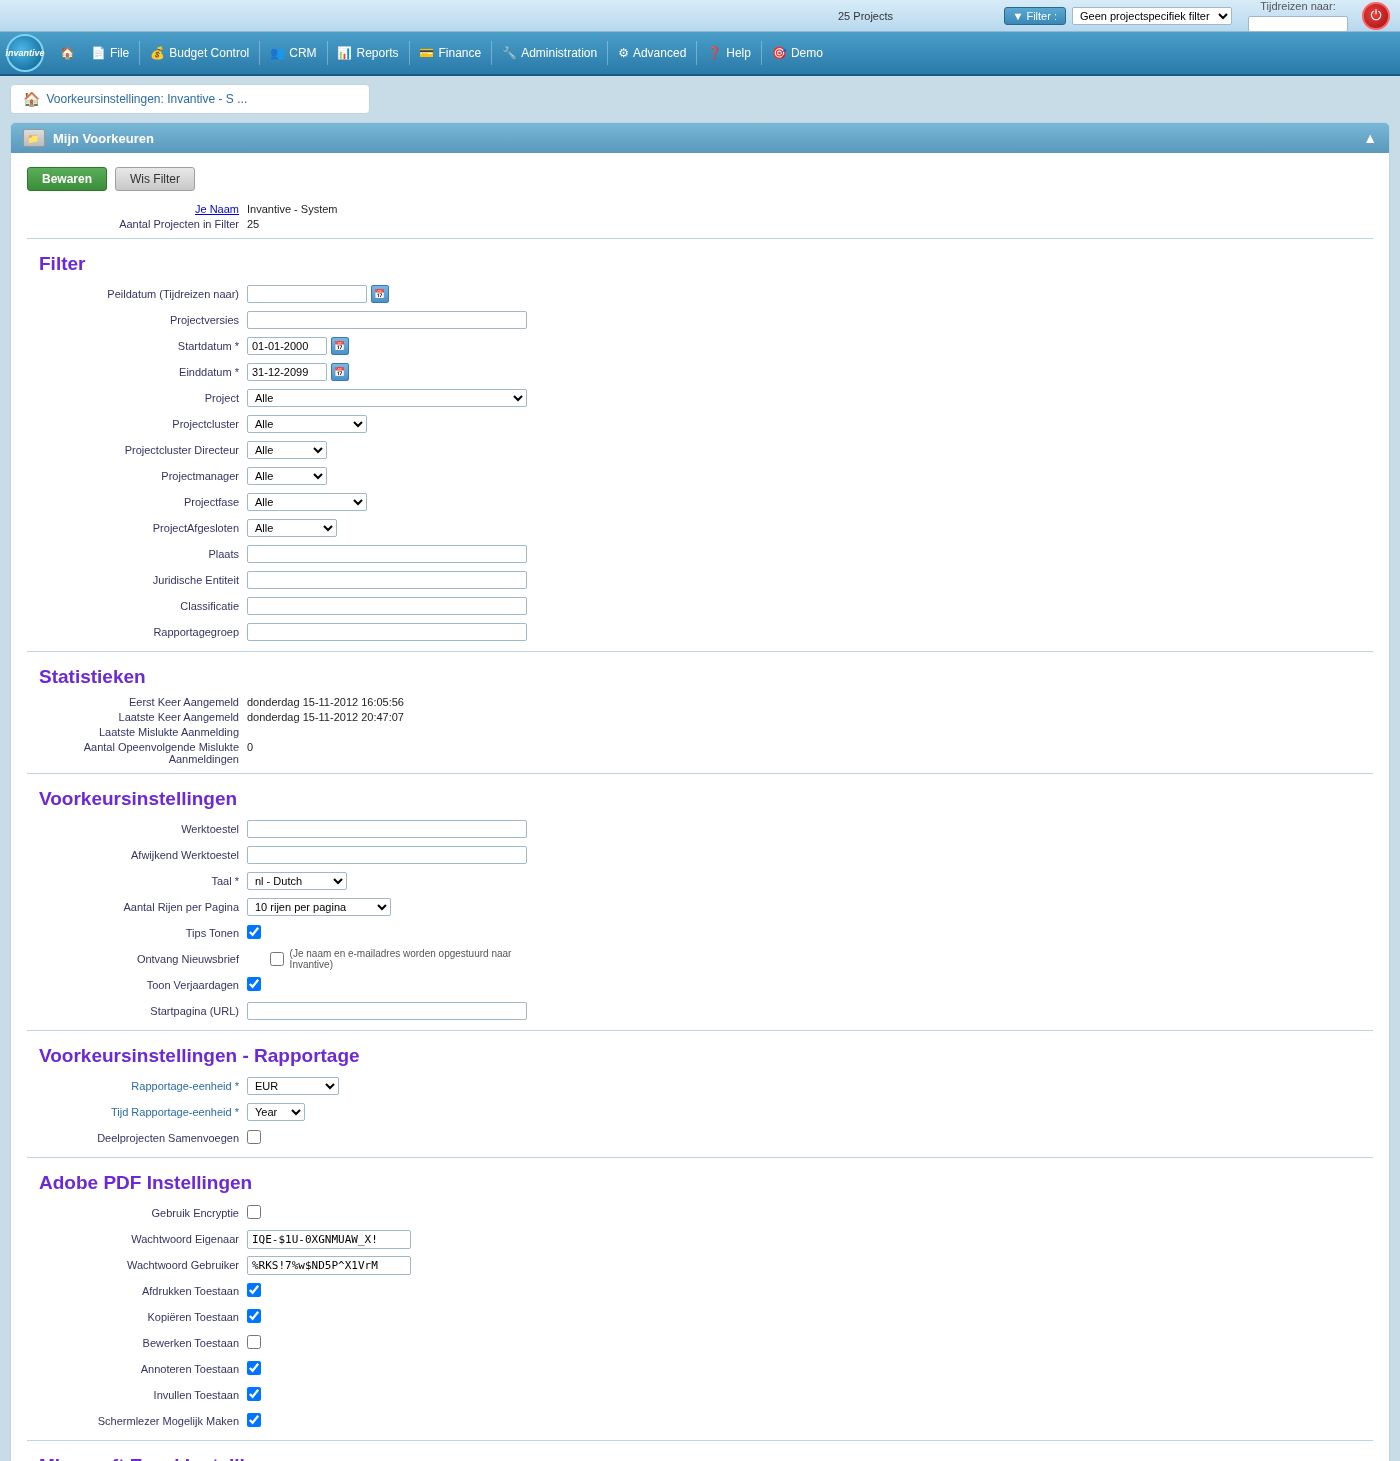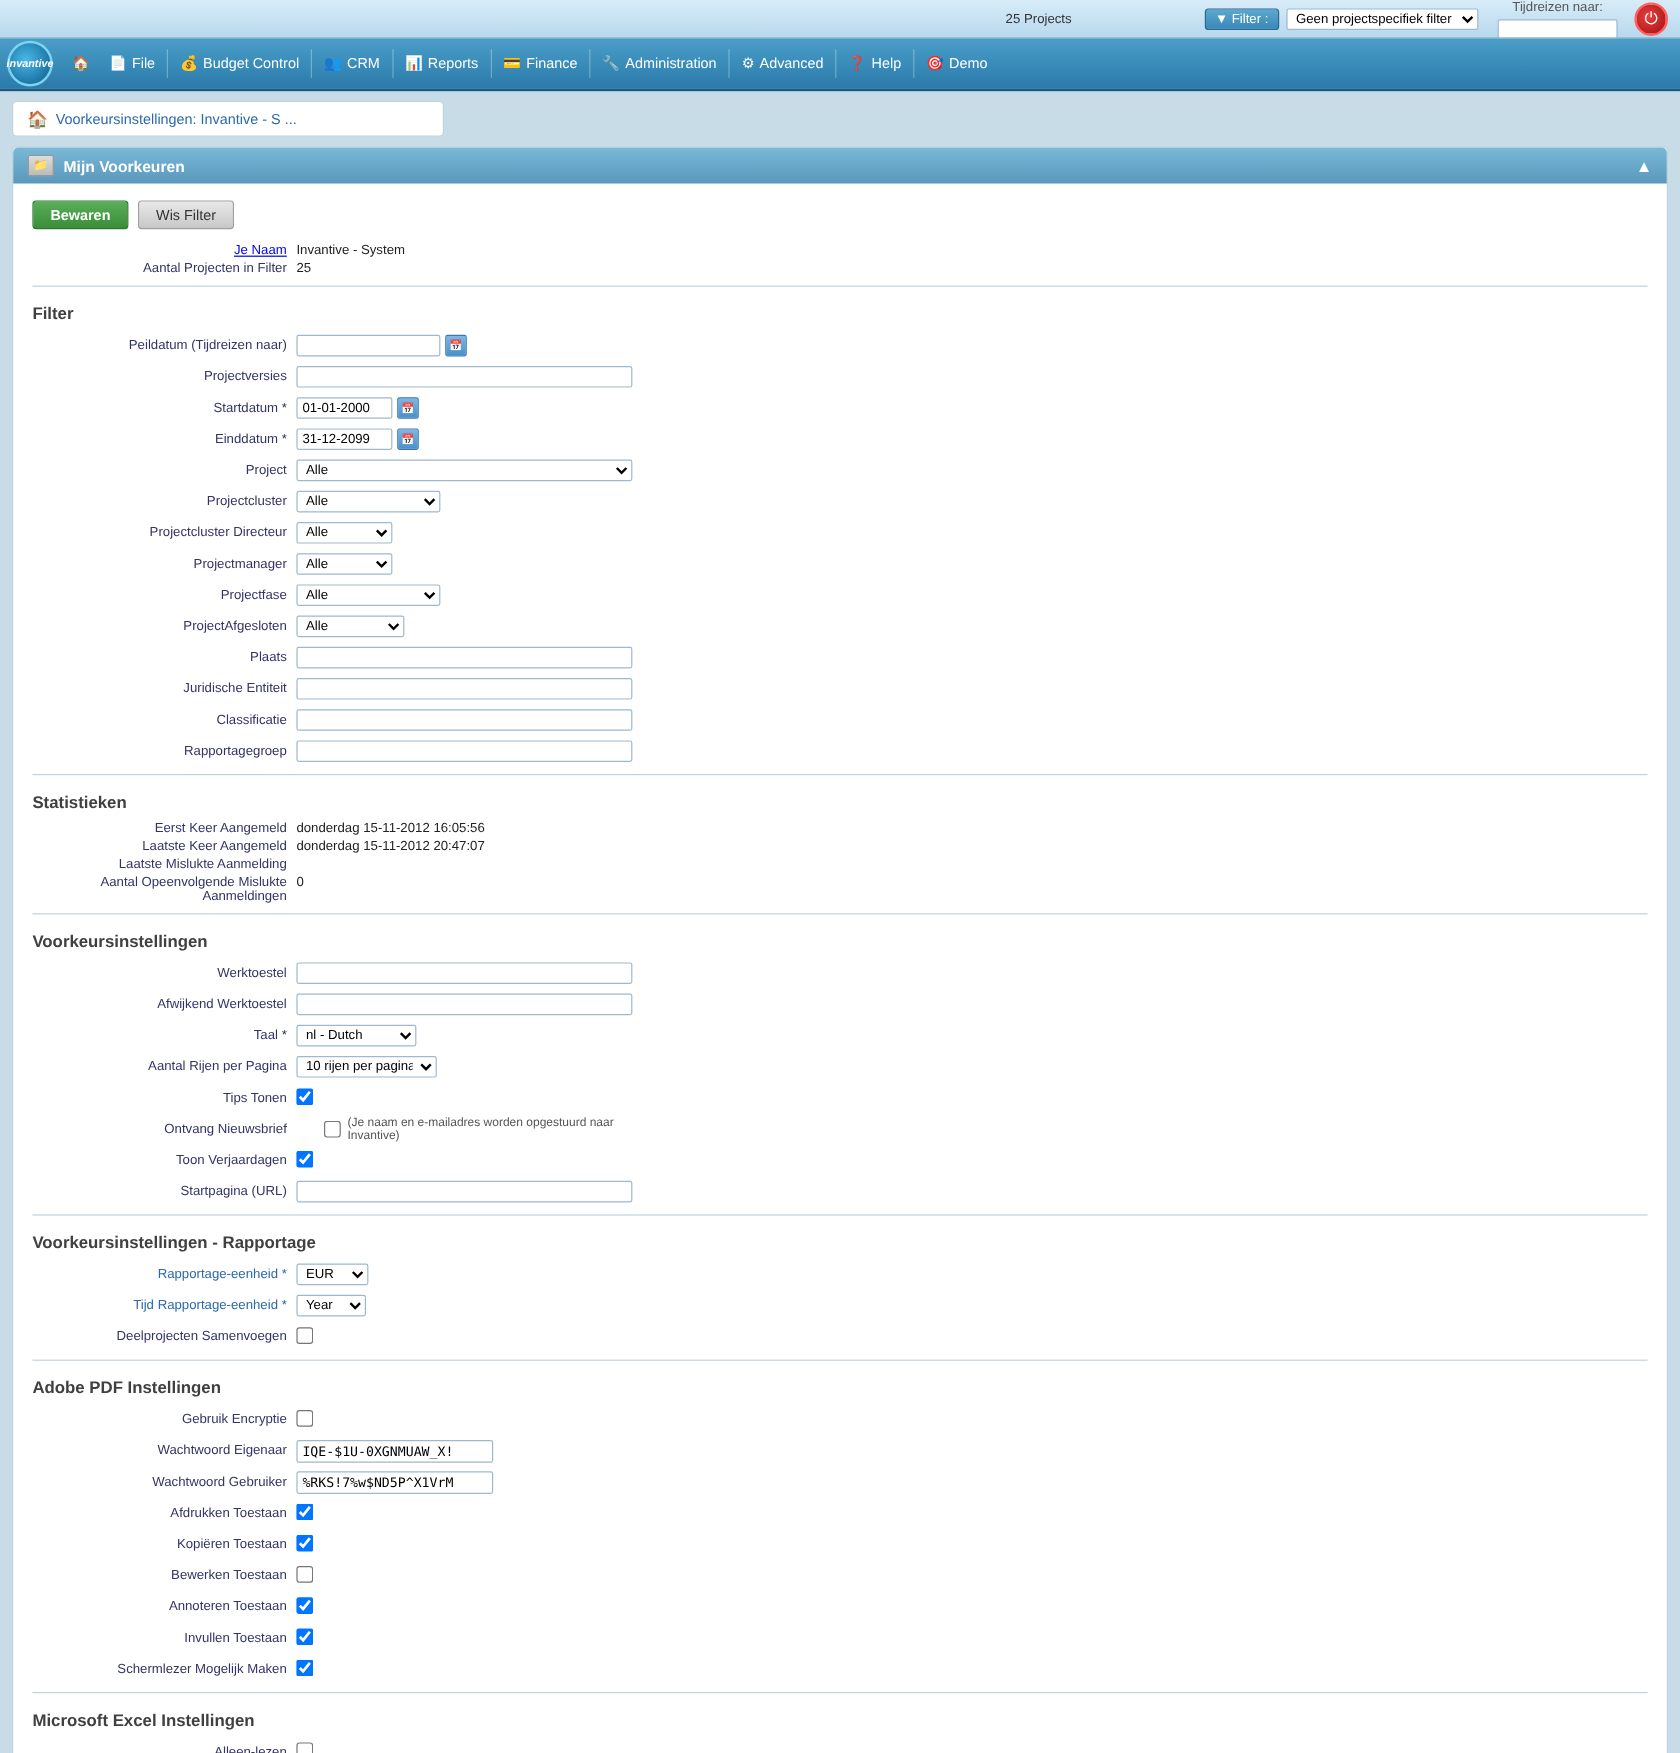"Filter" .section-title { color: #404040 -> #6d28d9; font-size: 14px -> 19px; margin: 14px 0 6px 0 -> 14px 0 6px 12px }
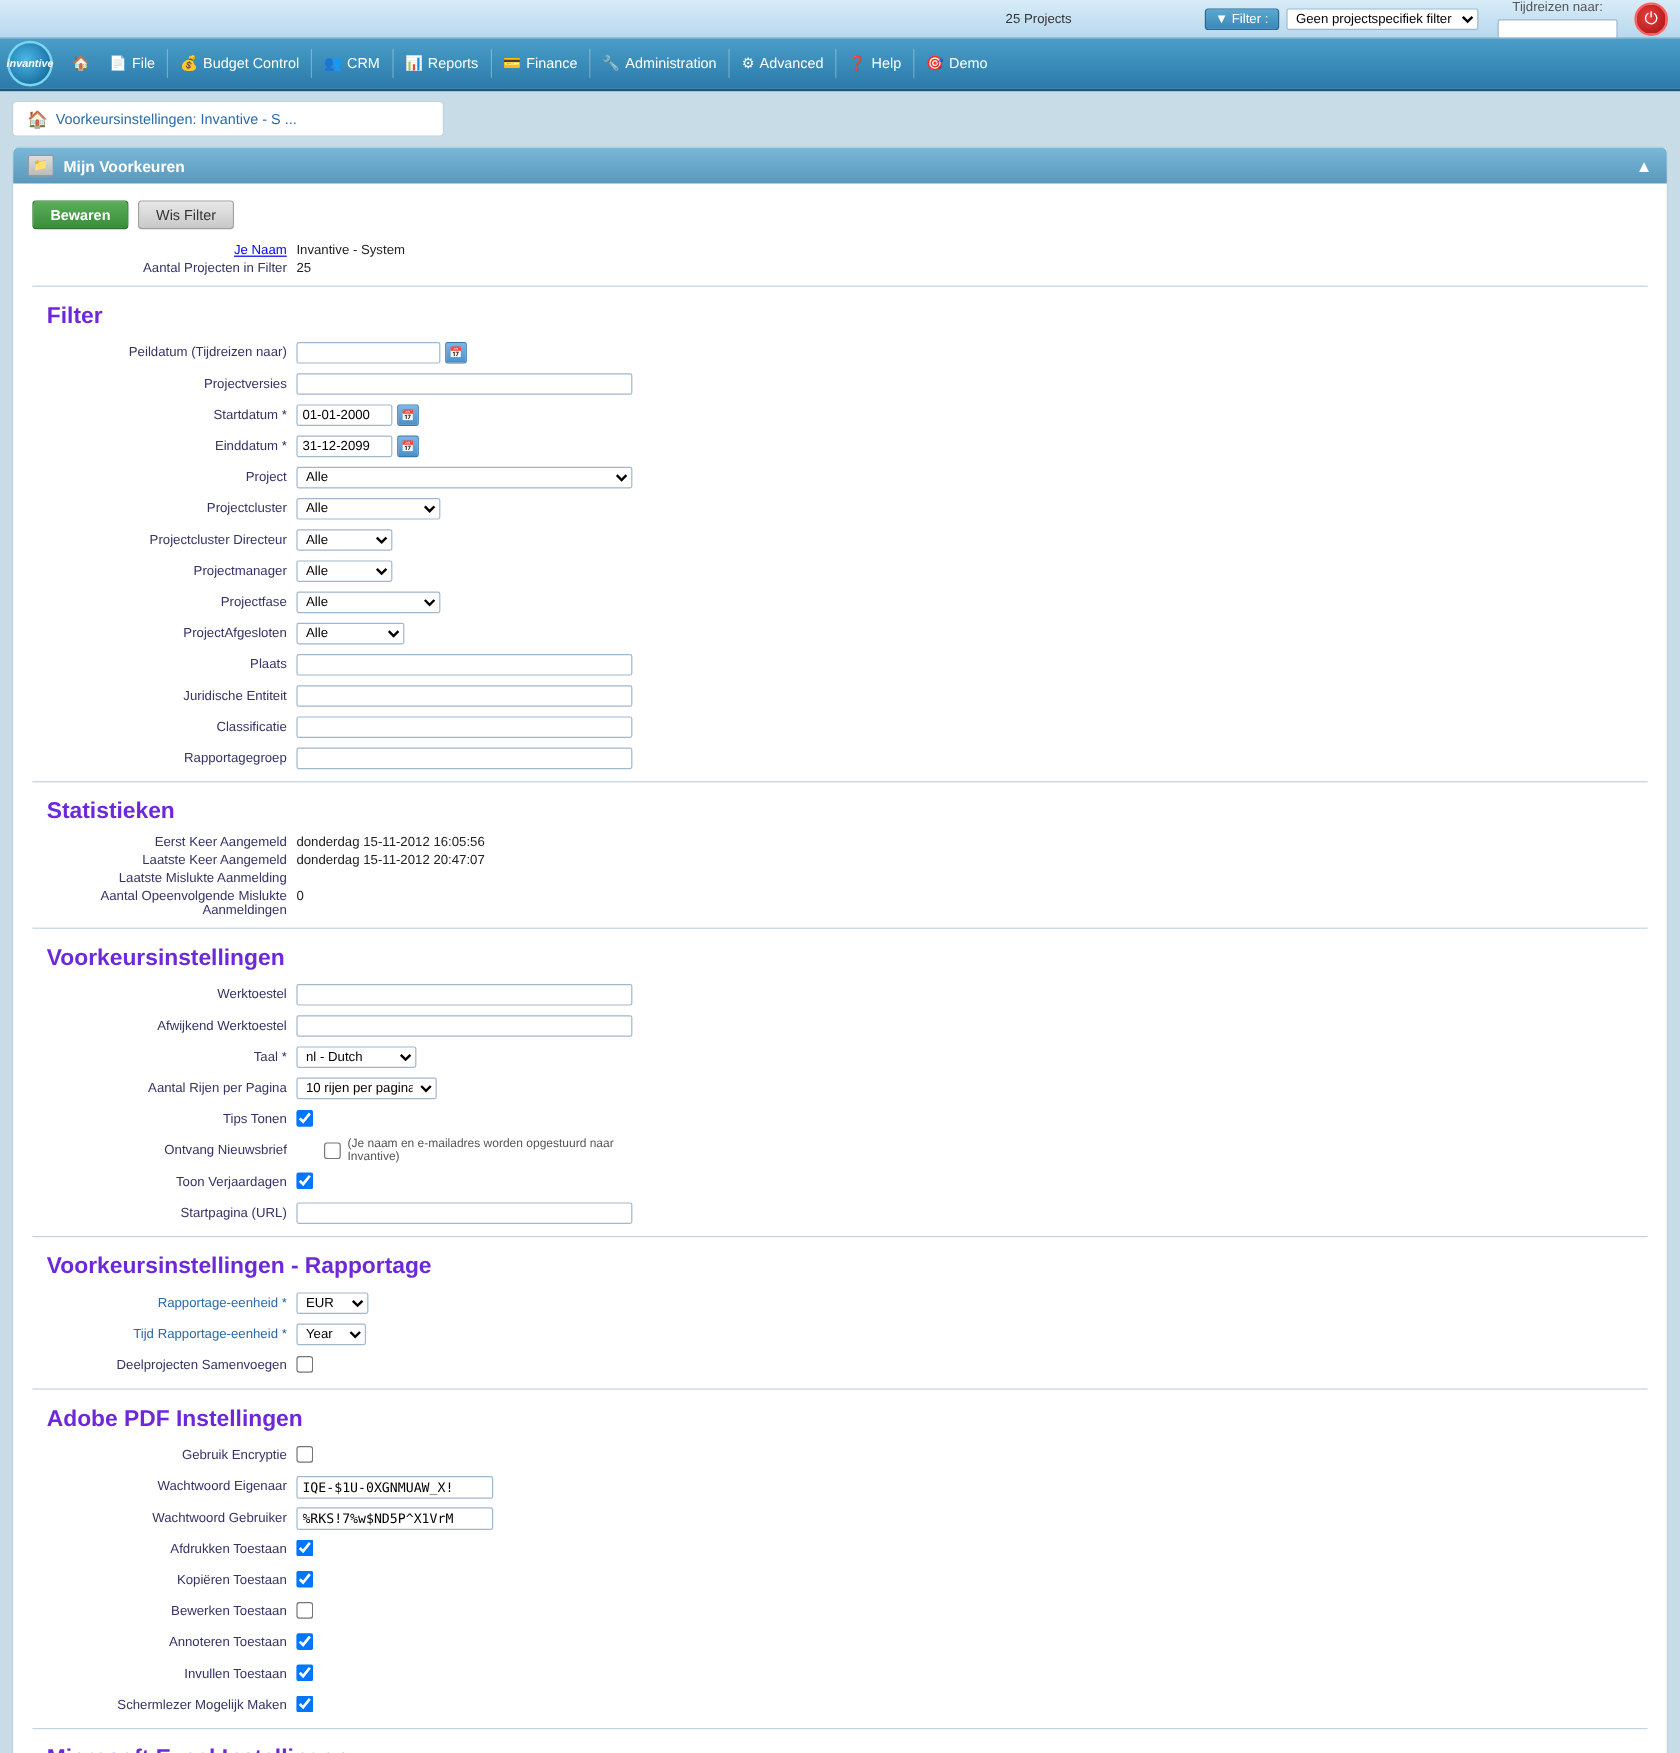"10 rijen per pagina" select.form-select { width: 117px -> 144px }
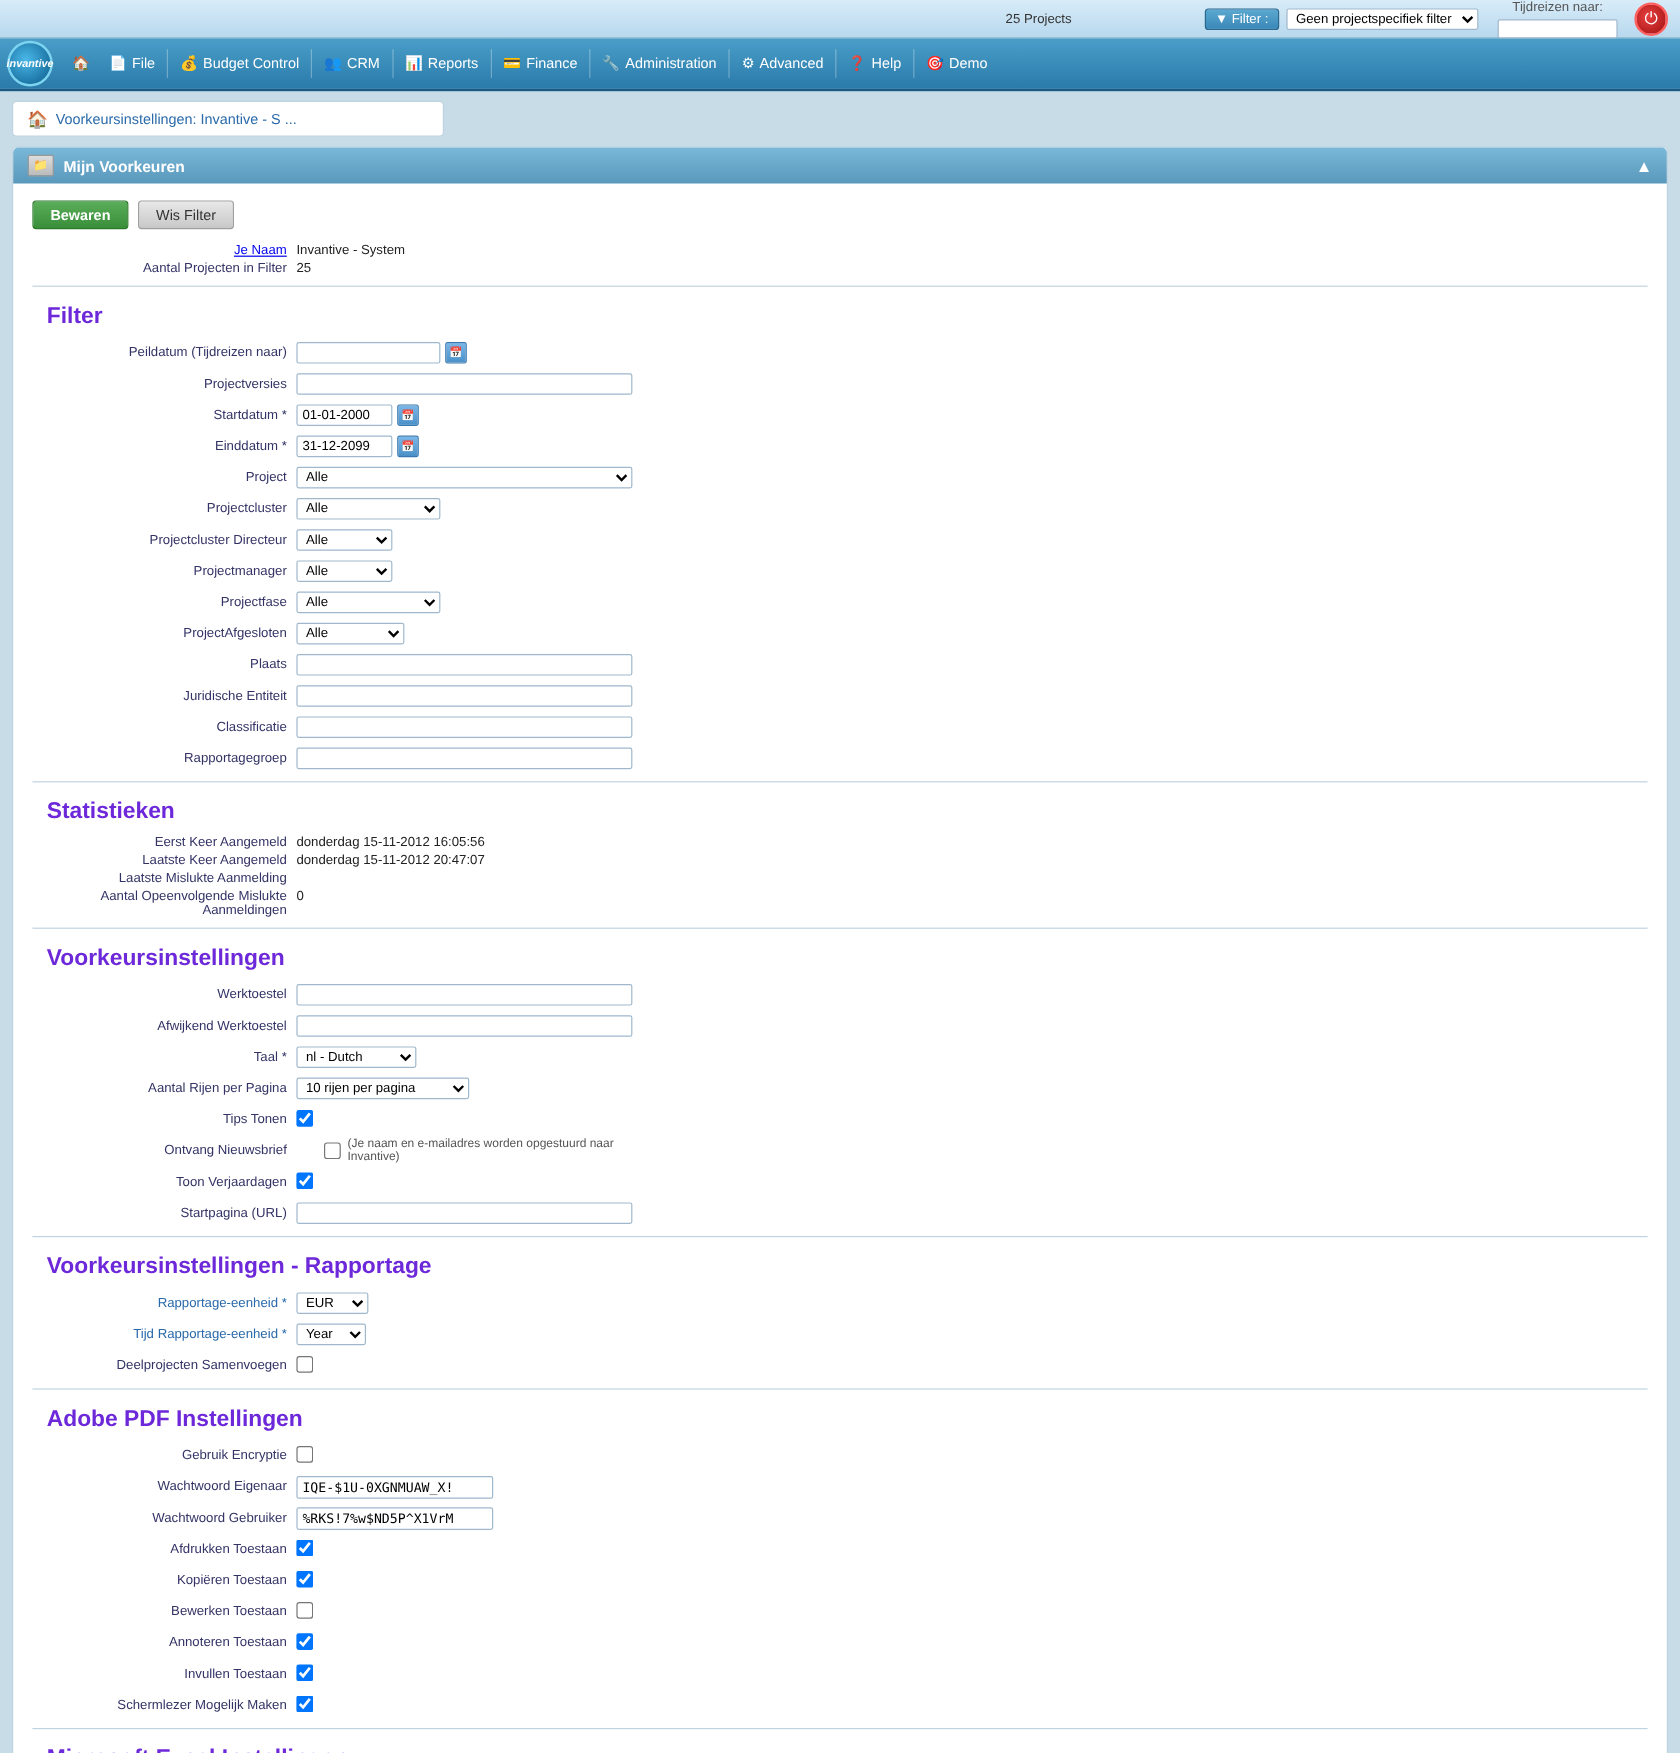"EUR" select.form-select { width: 60px -> 92px }
